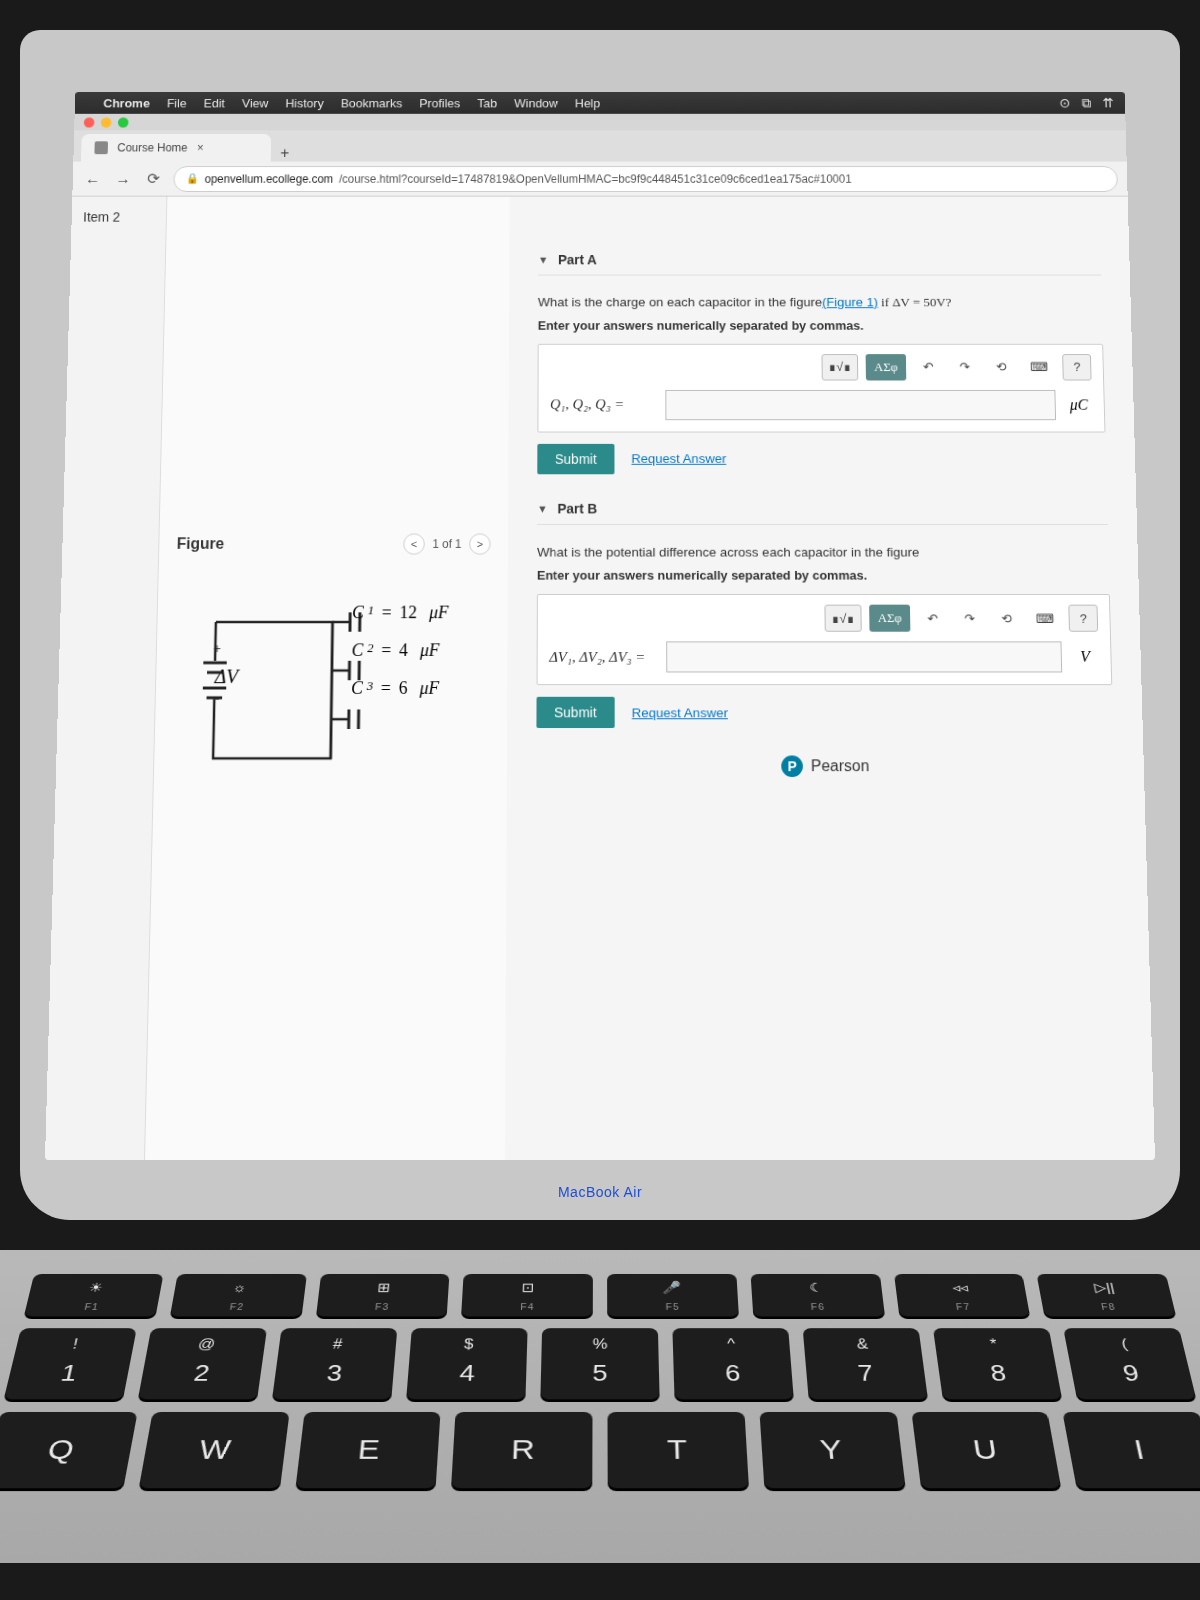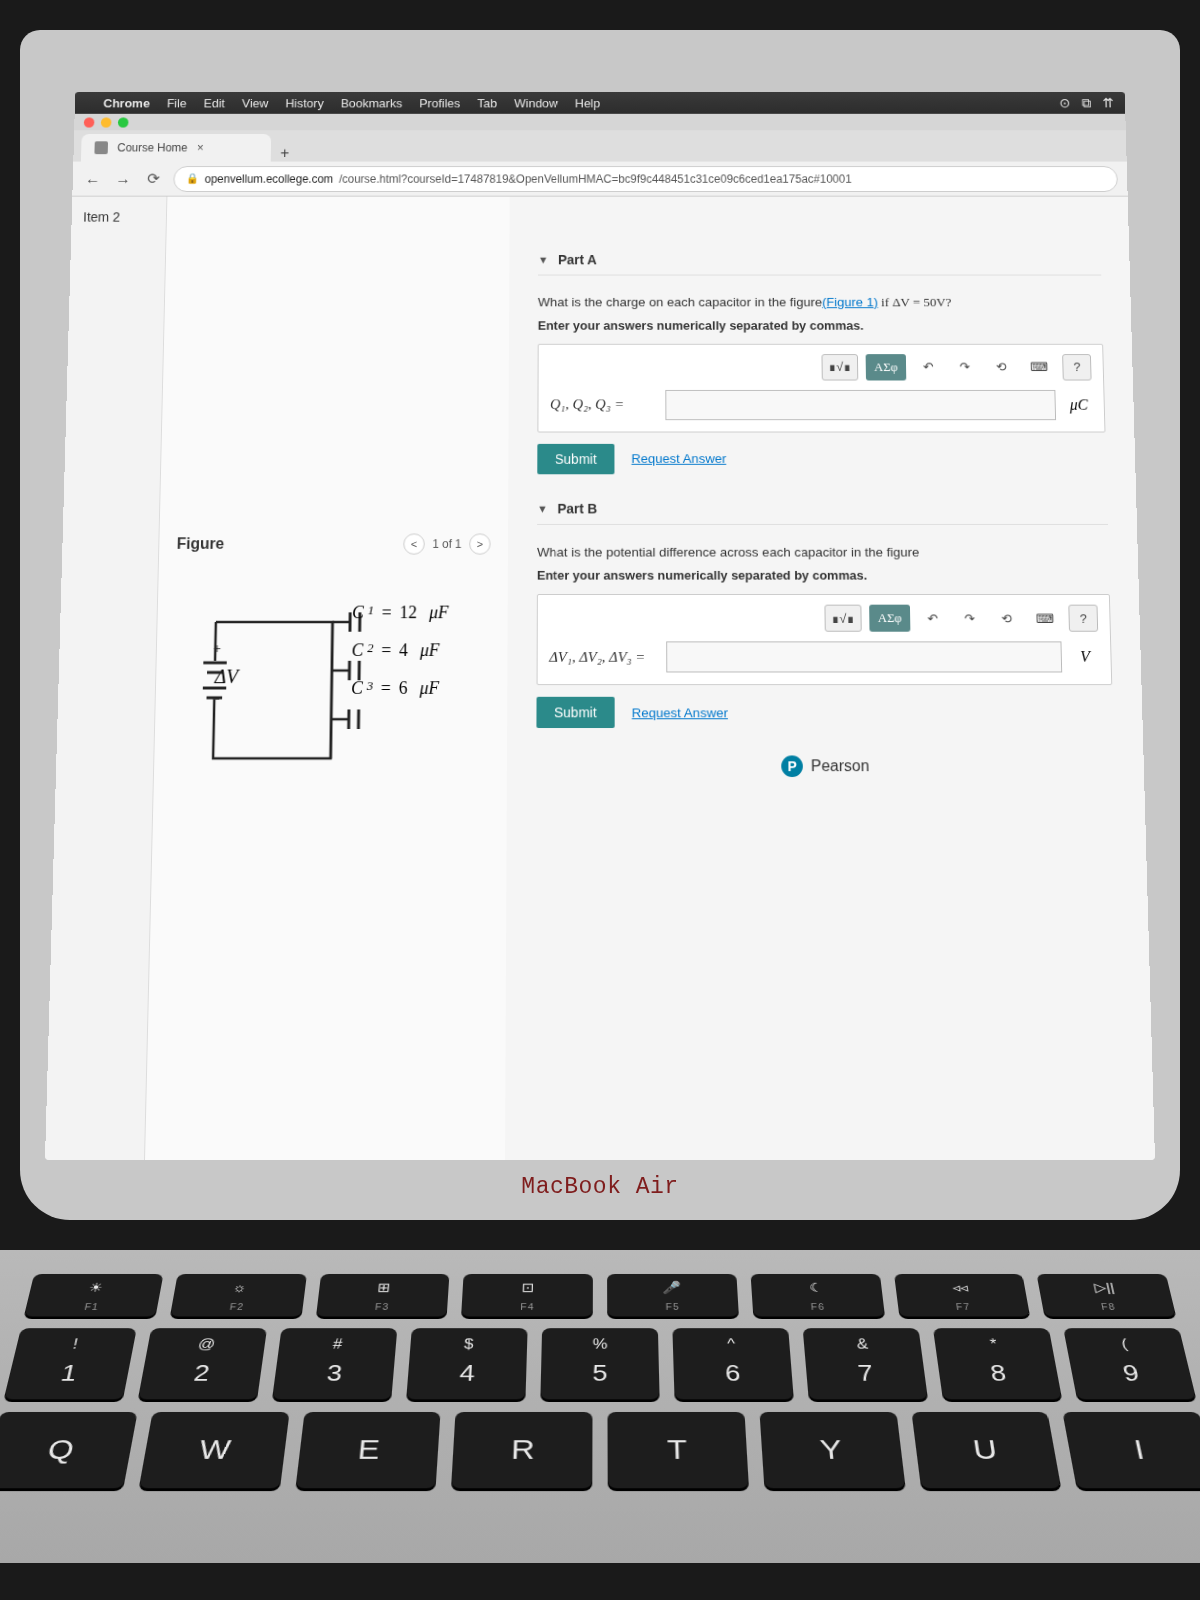"MacBook Air" .mb-label { color: #7f1d1d -> #1d4ed8; font-family: Liberation Mono, monospace -> none; font-size: 23px -> 14px }
